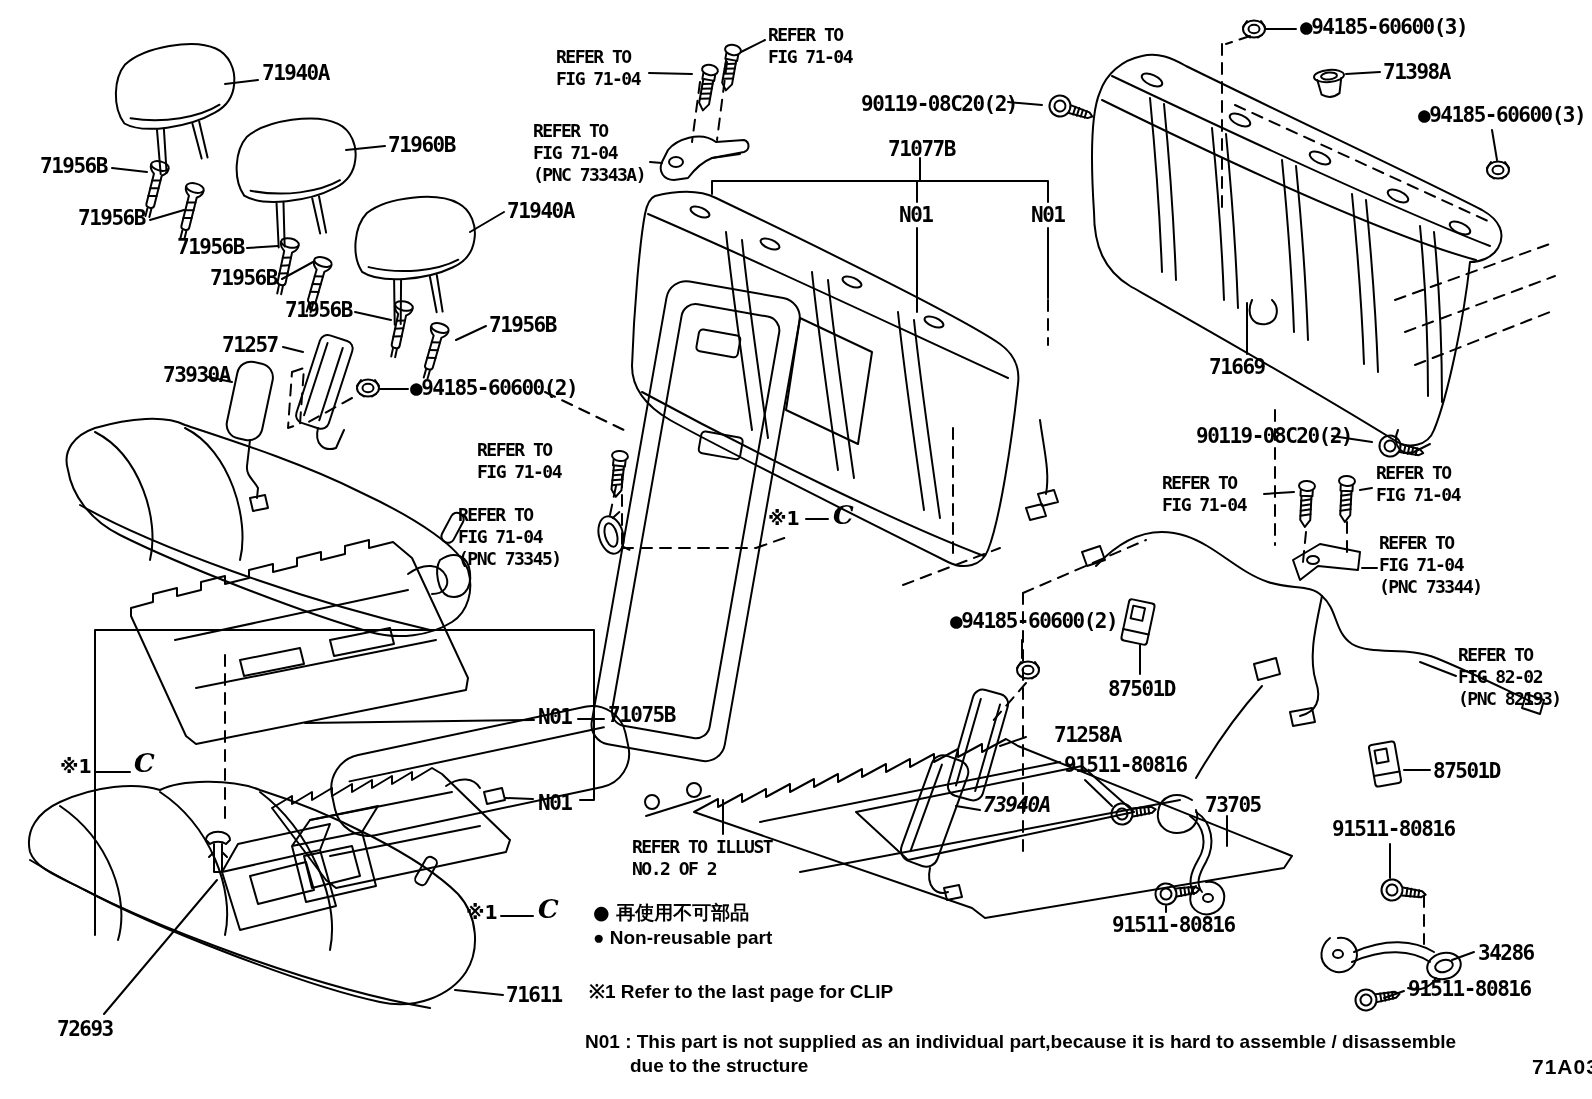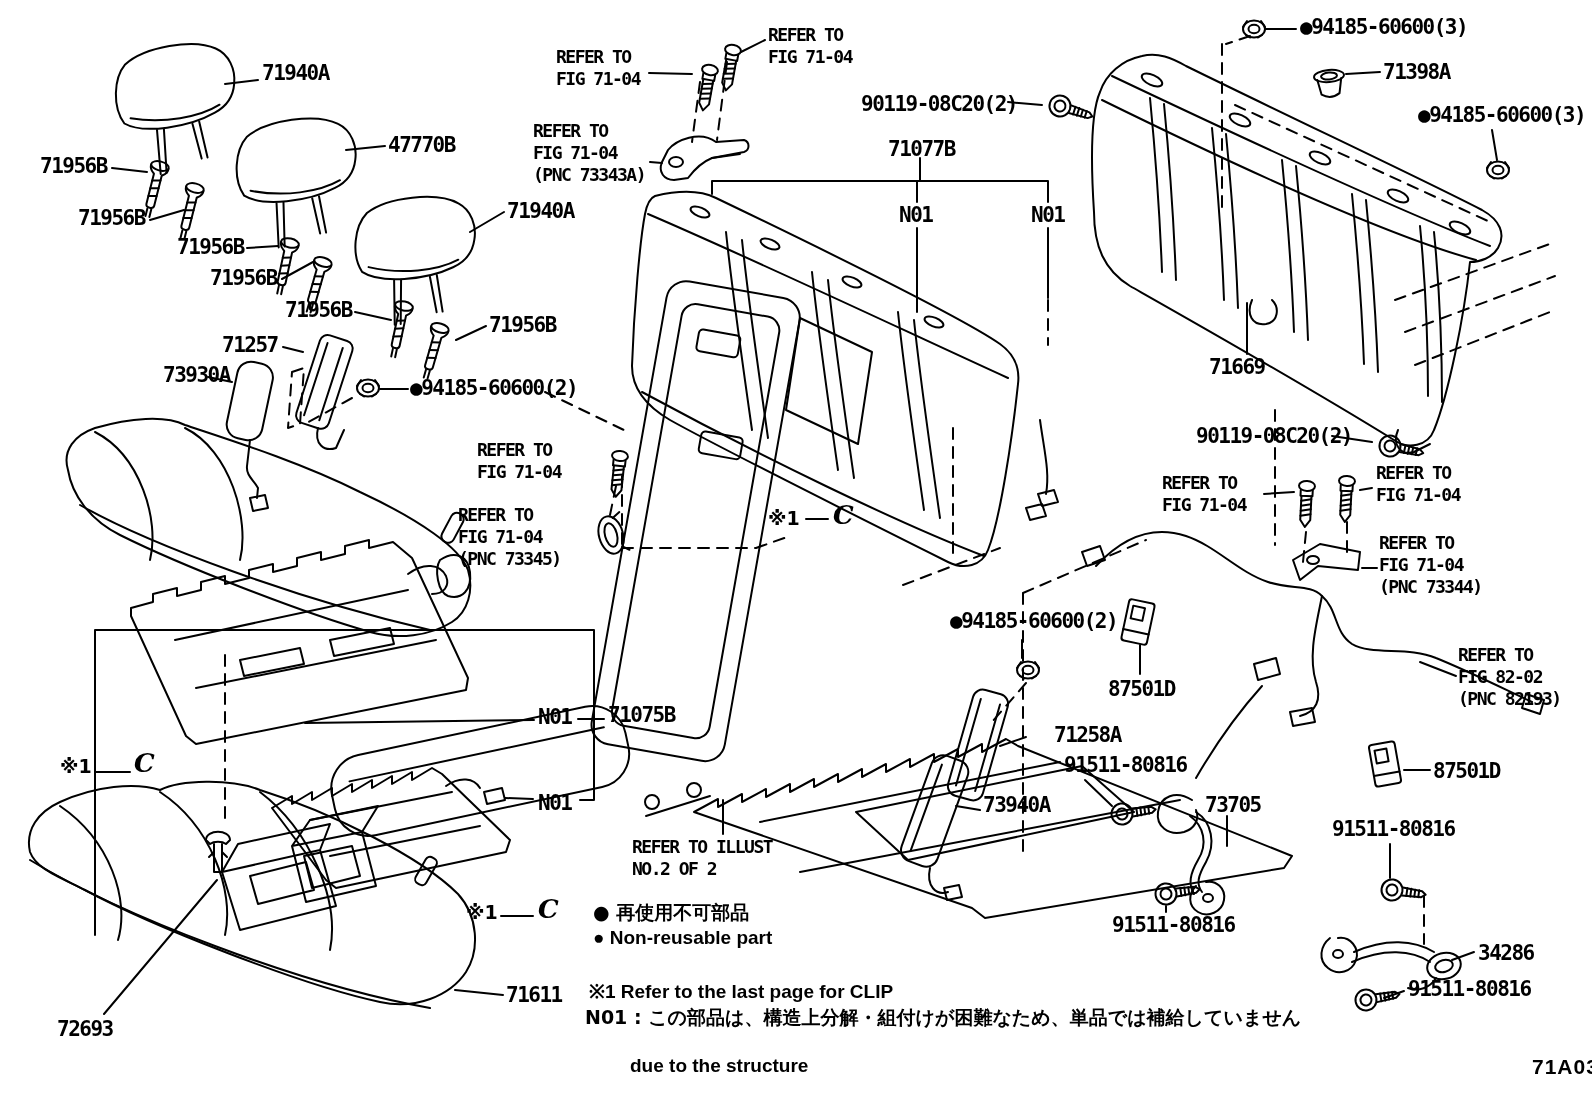"47770B" div.lbl { text: 47770B -> 71960B }
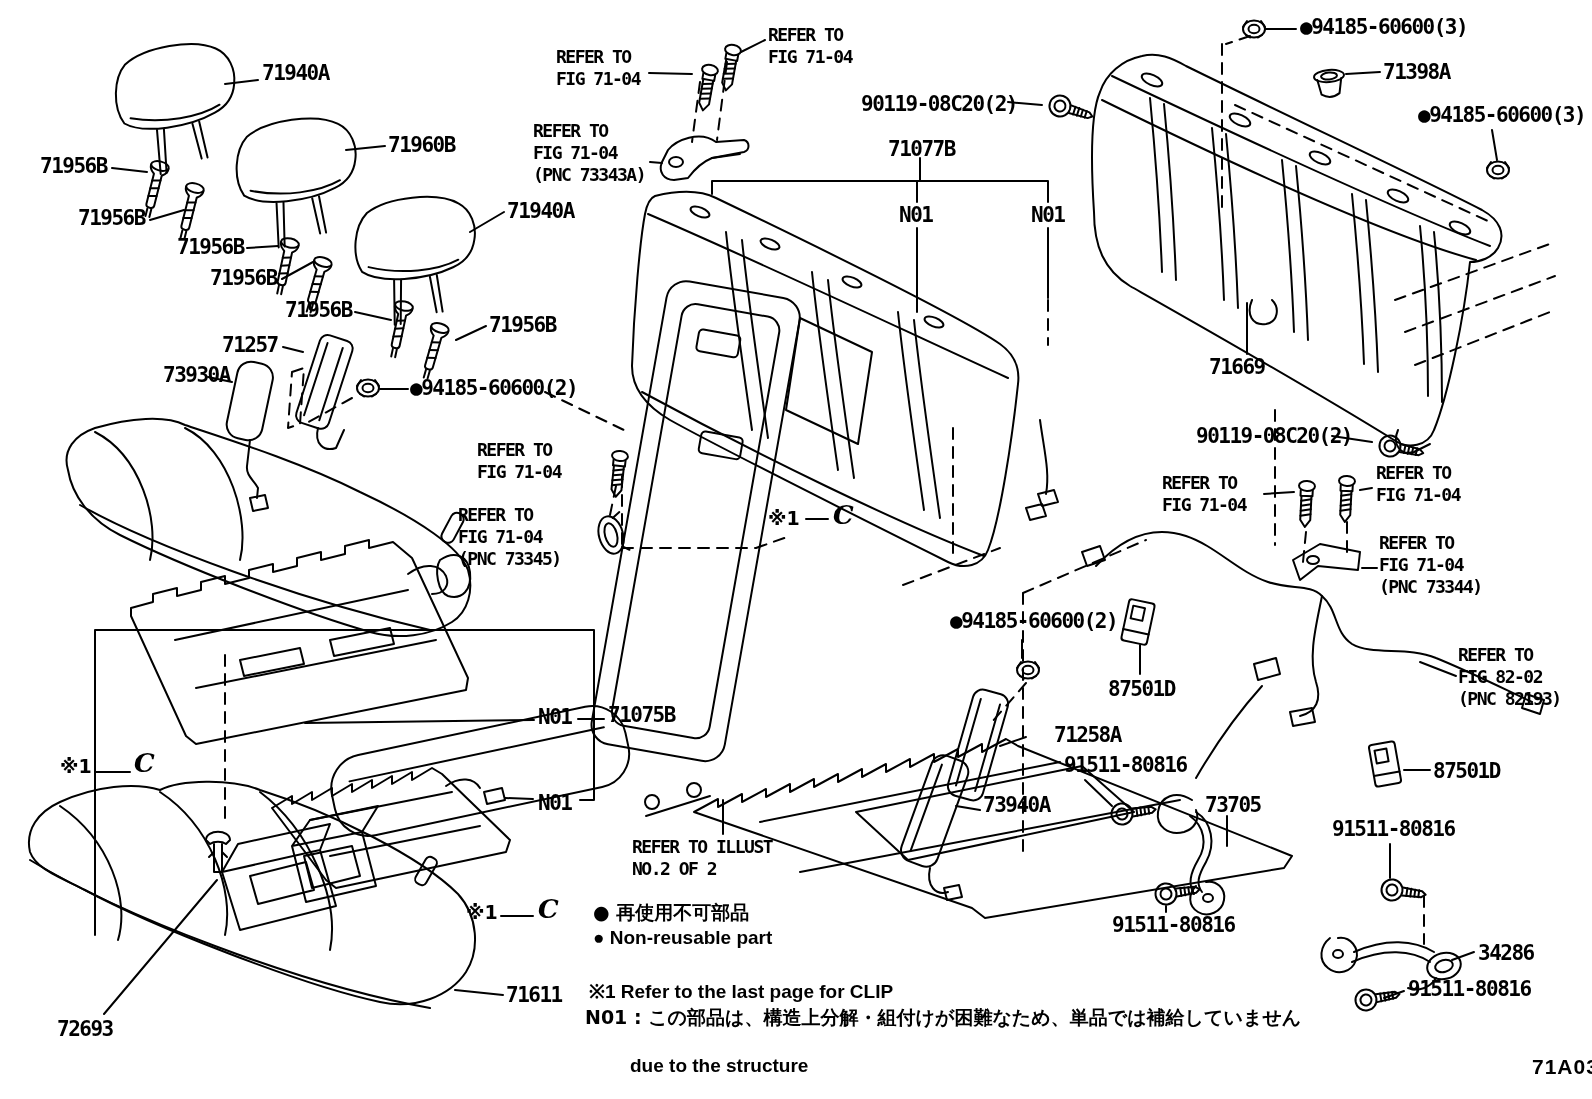"73940A" div.lbl { font-style: none -> italic }
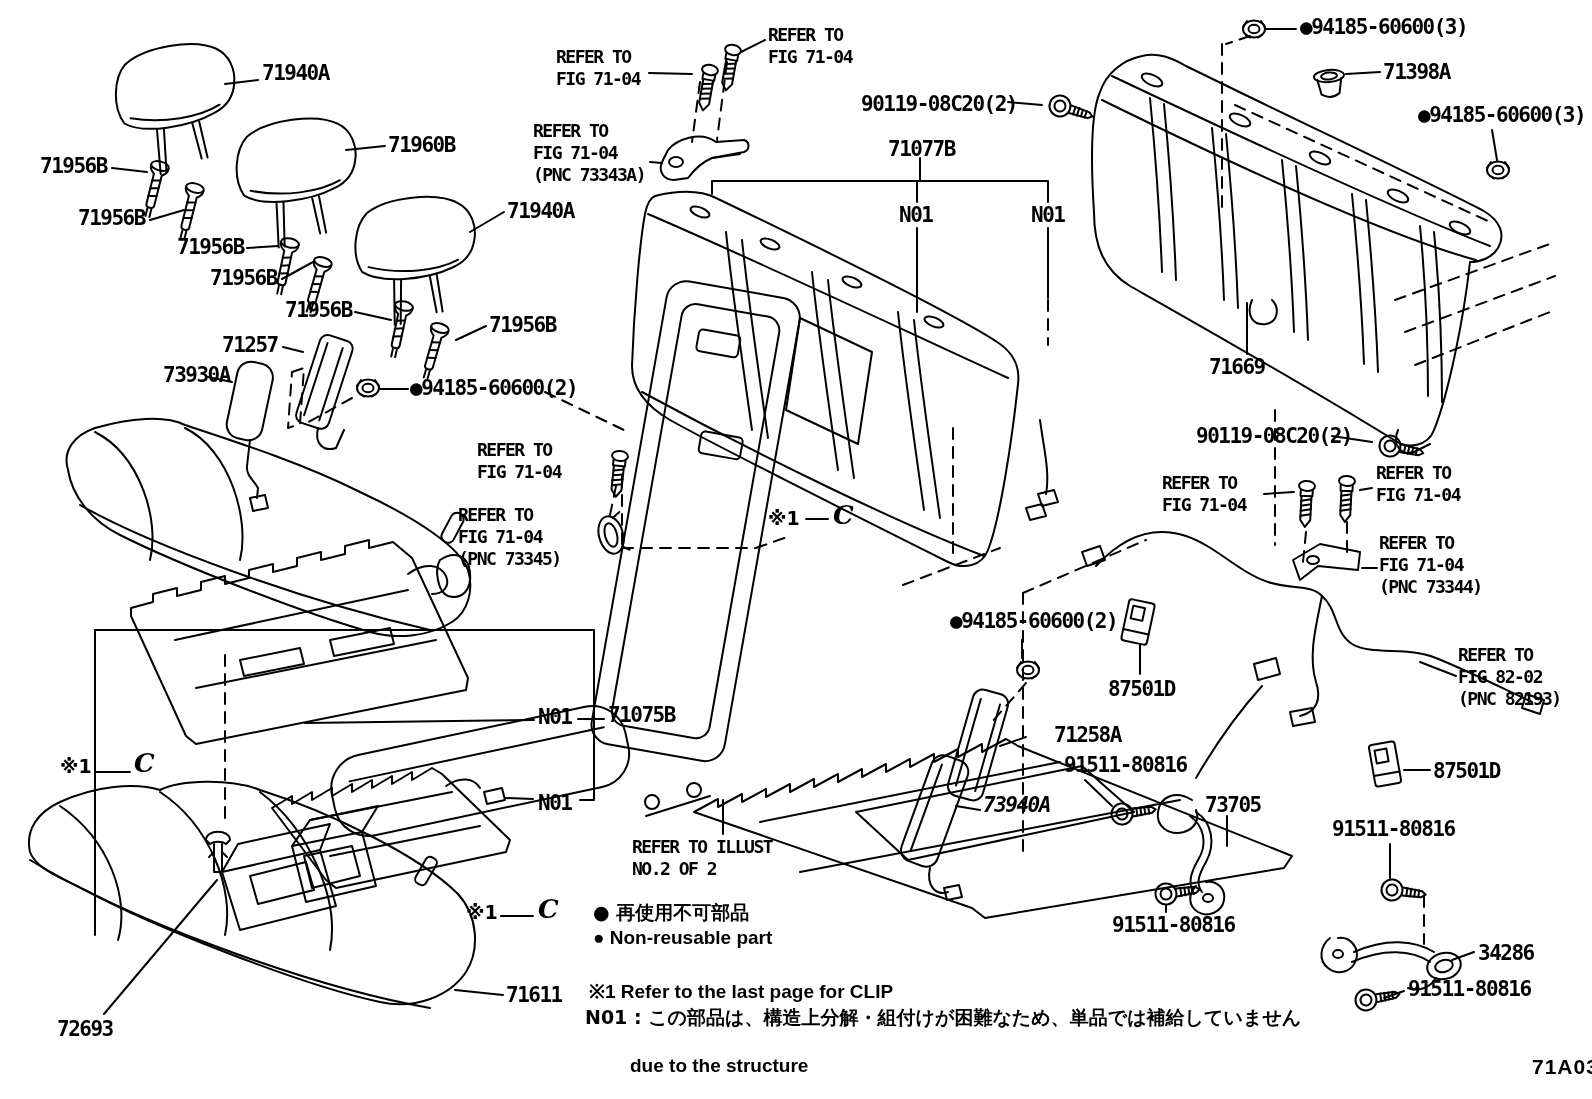"N01 : この部品は、構造上分解・組付けが困難なため、単品では補給していません" div.lbl { html: <div>N01 : この部品は、構造上分解・組付けが困難なため、単品では補給していません</div> -> none }
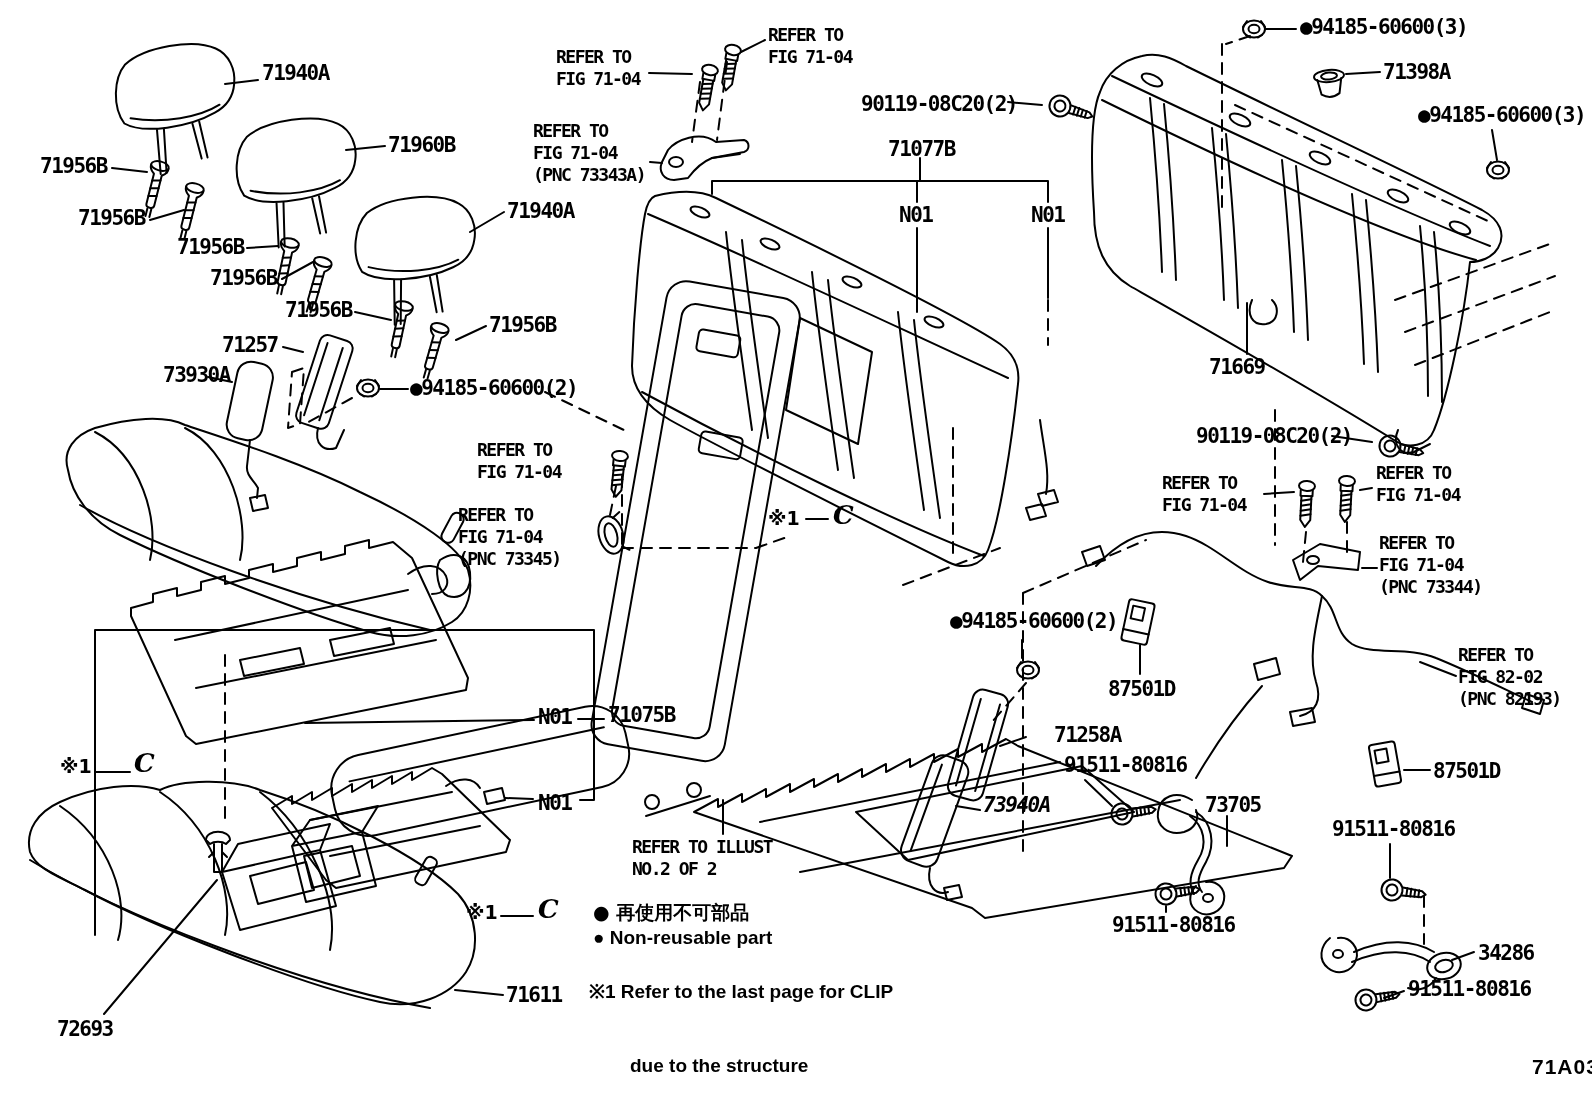"N01 : This part is" div.lbl { html: none -> <div>N01 : This part is not supplied as an individual part,because it is hard to assemble / disassemble</div> }
